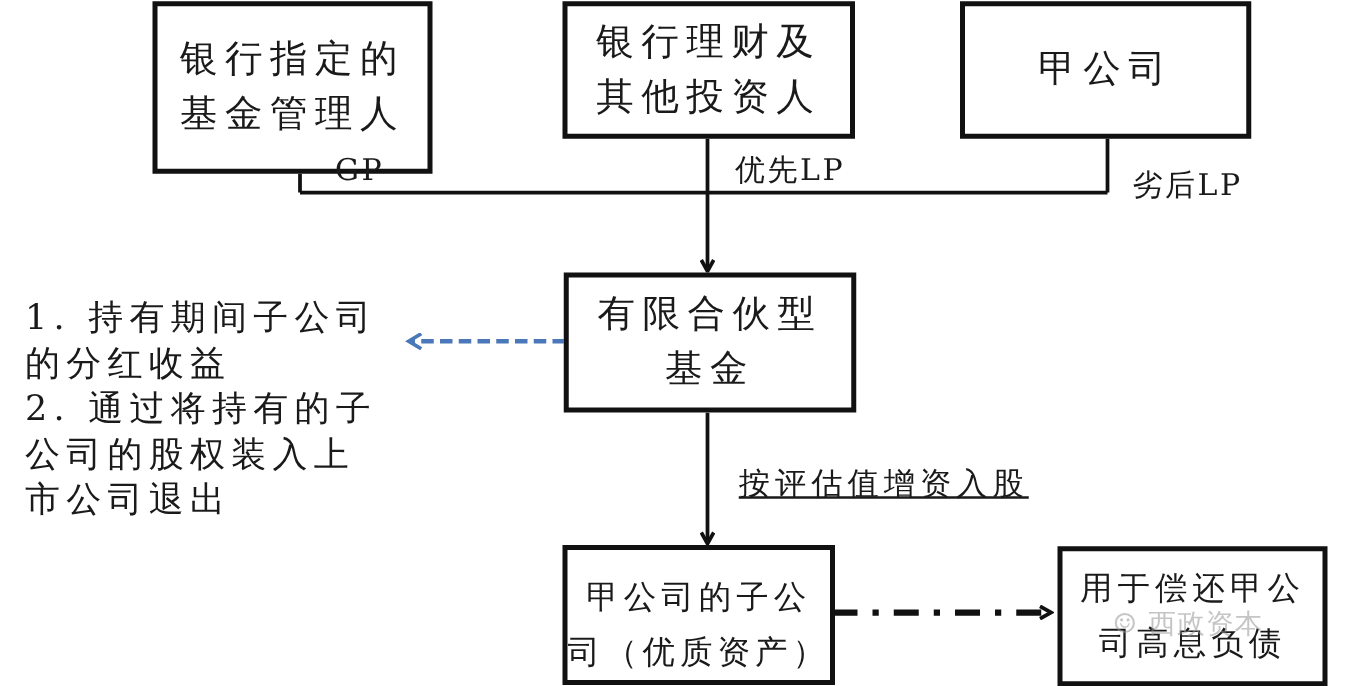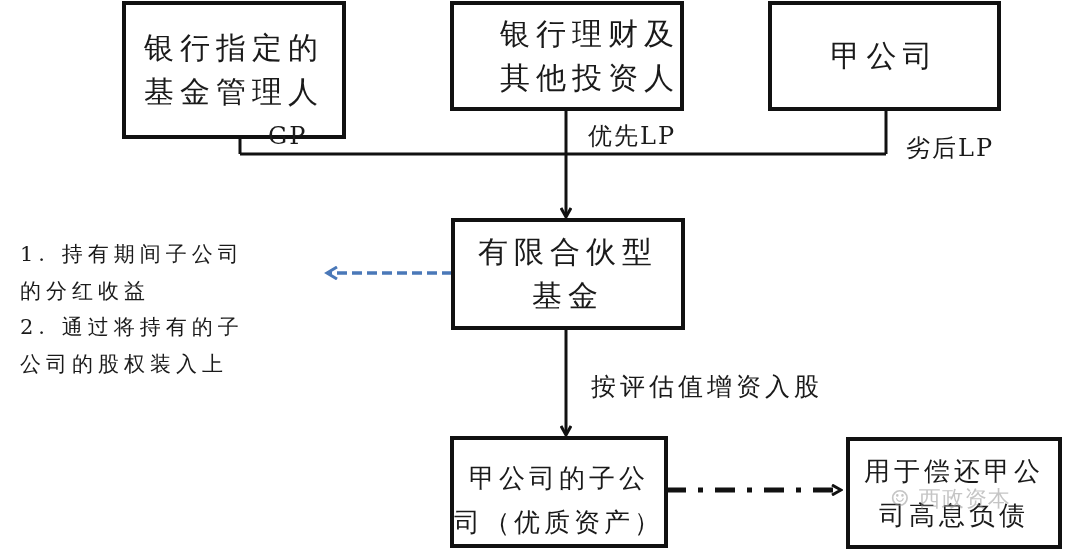"银行理财及" div.box { justify-content: flex-end -> none }
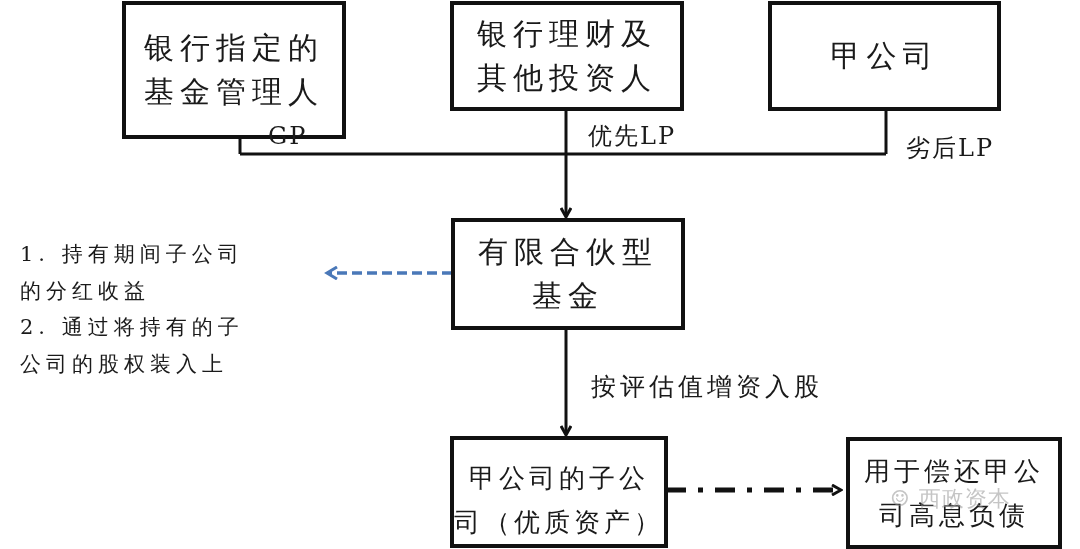"1. 持有期间子公司" .side-notes { font-size: 21px -> 28px }
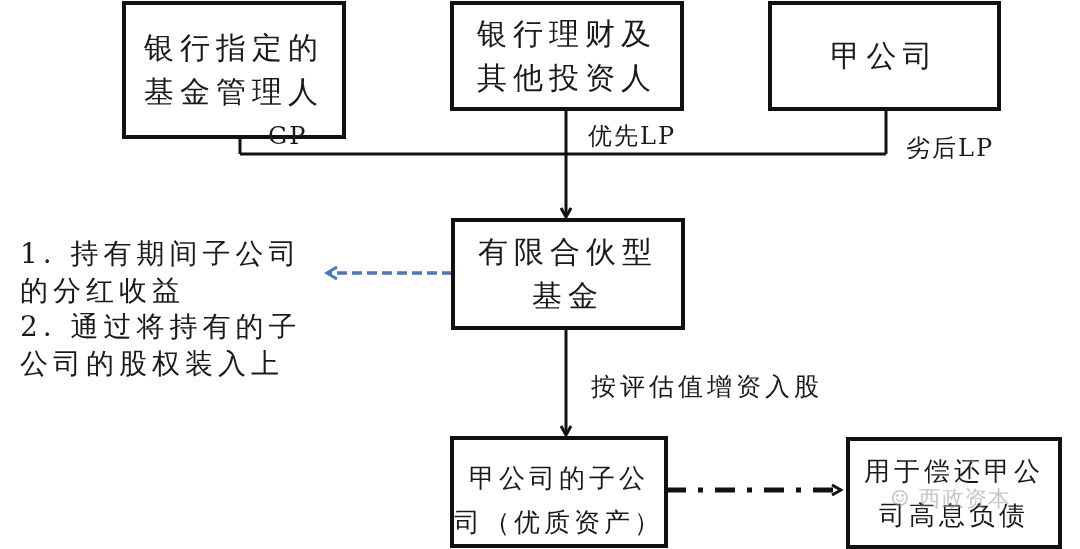"市公司退出" div { html: none -> <div>市公司退出</div> }
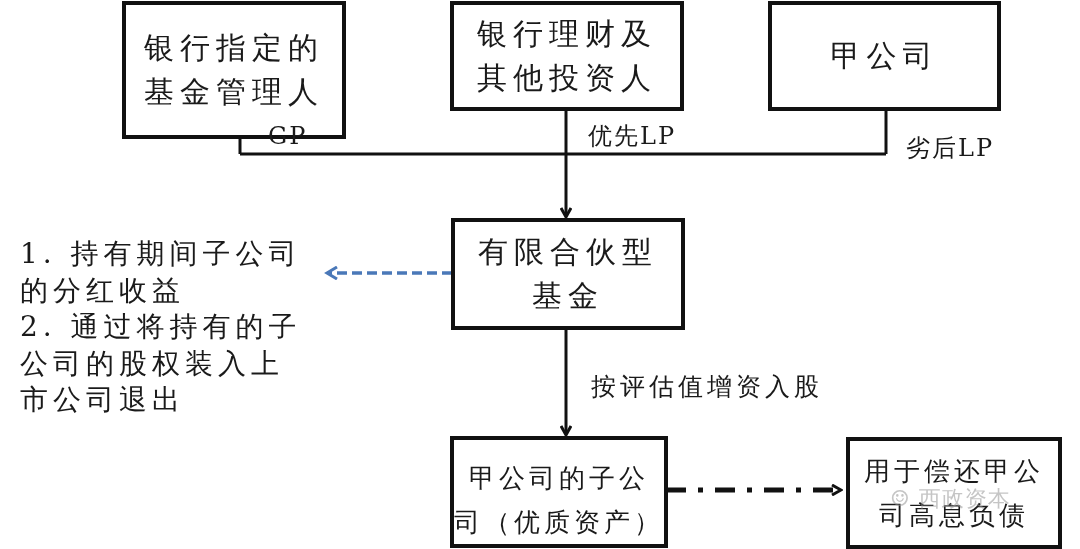"按评估值增资入股" div.label { text-decoration: none -> underline }
